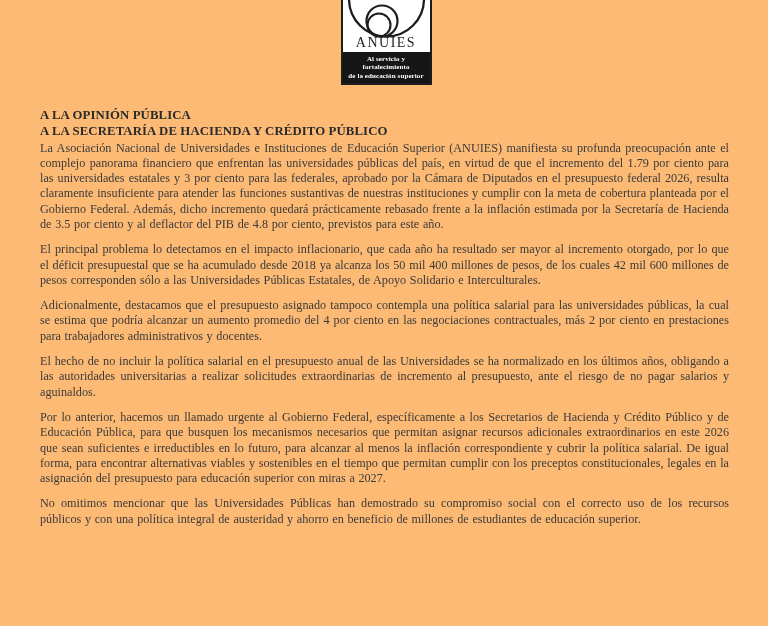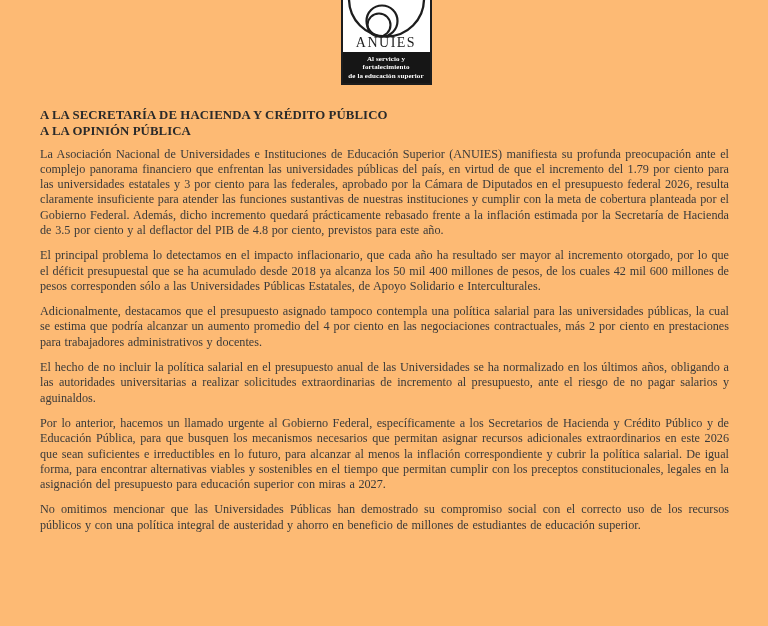"A LA SECRETARÍA DE HACIENDA" span.addressee-line { order: before "A LA OPINIÓN PÚBLICA" -> after "A LA OPINIÓN PÚBLICA" }
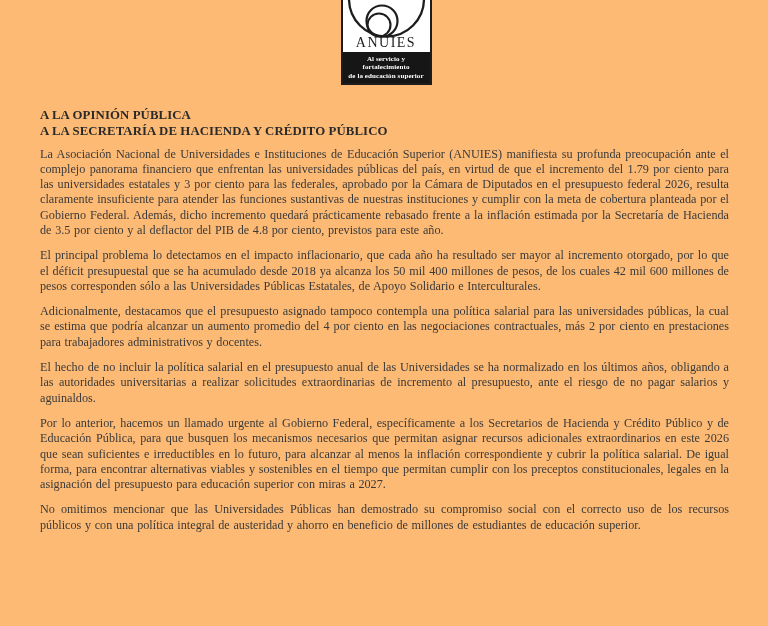"La Asociación Nacional de Universidades" .statement p:first-child { margin-top: 7px -> 1px }
